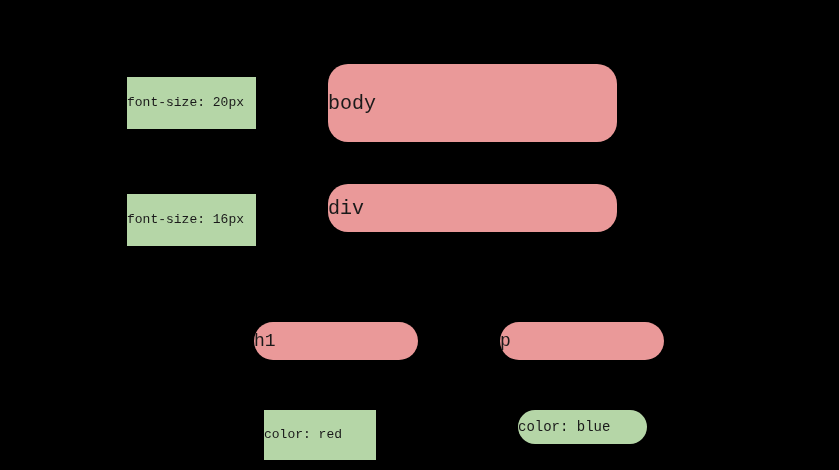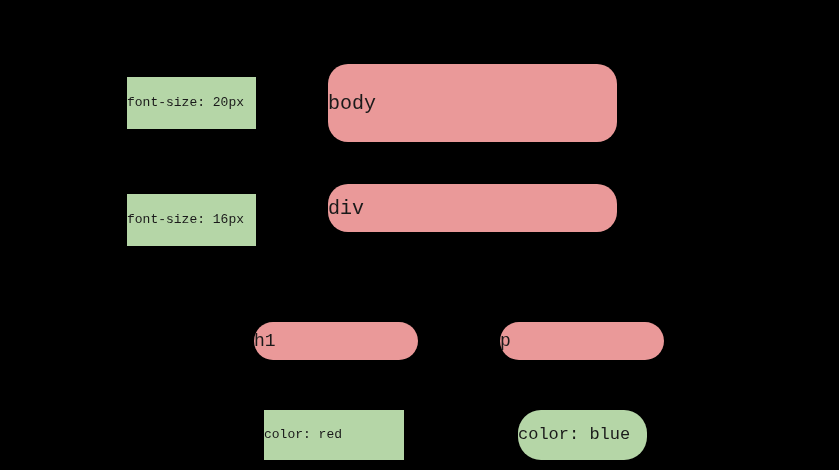"color: red" #node-color-red { width: 140px -> 112px }
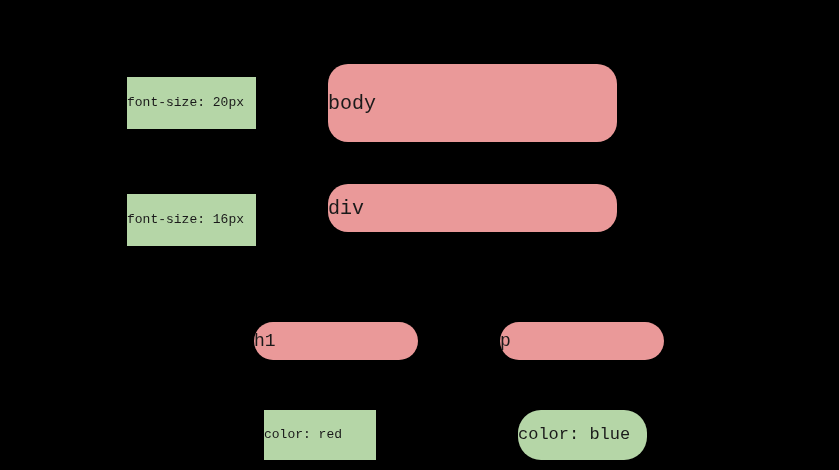"color: blue" #node-color-blue { font-size: 17px -> 14px; height: 50px -> 34px }
